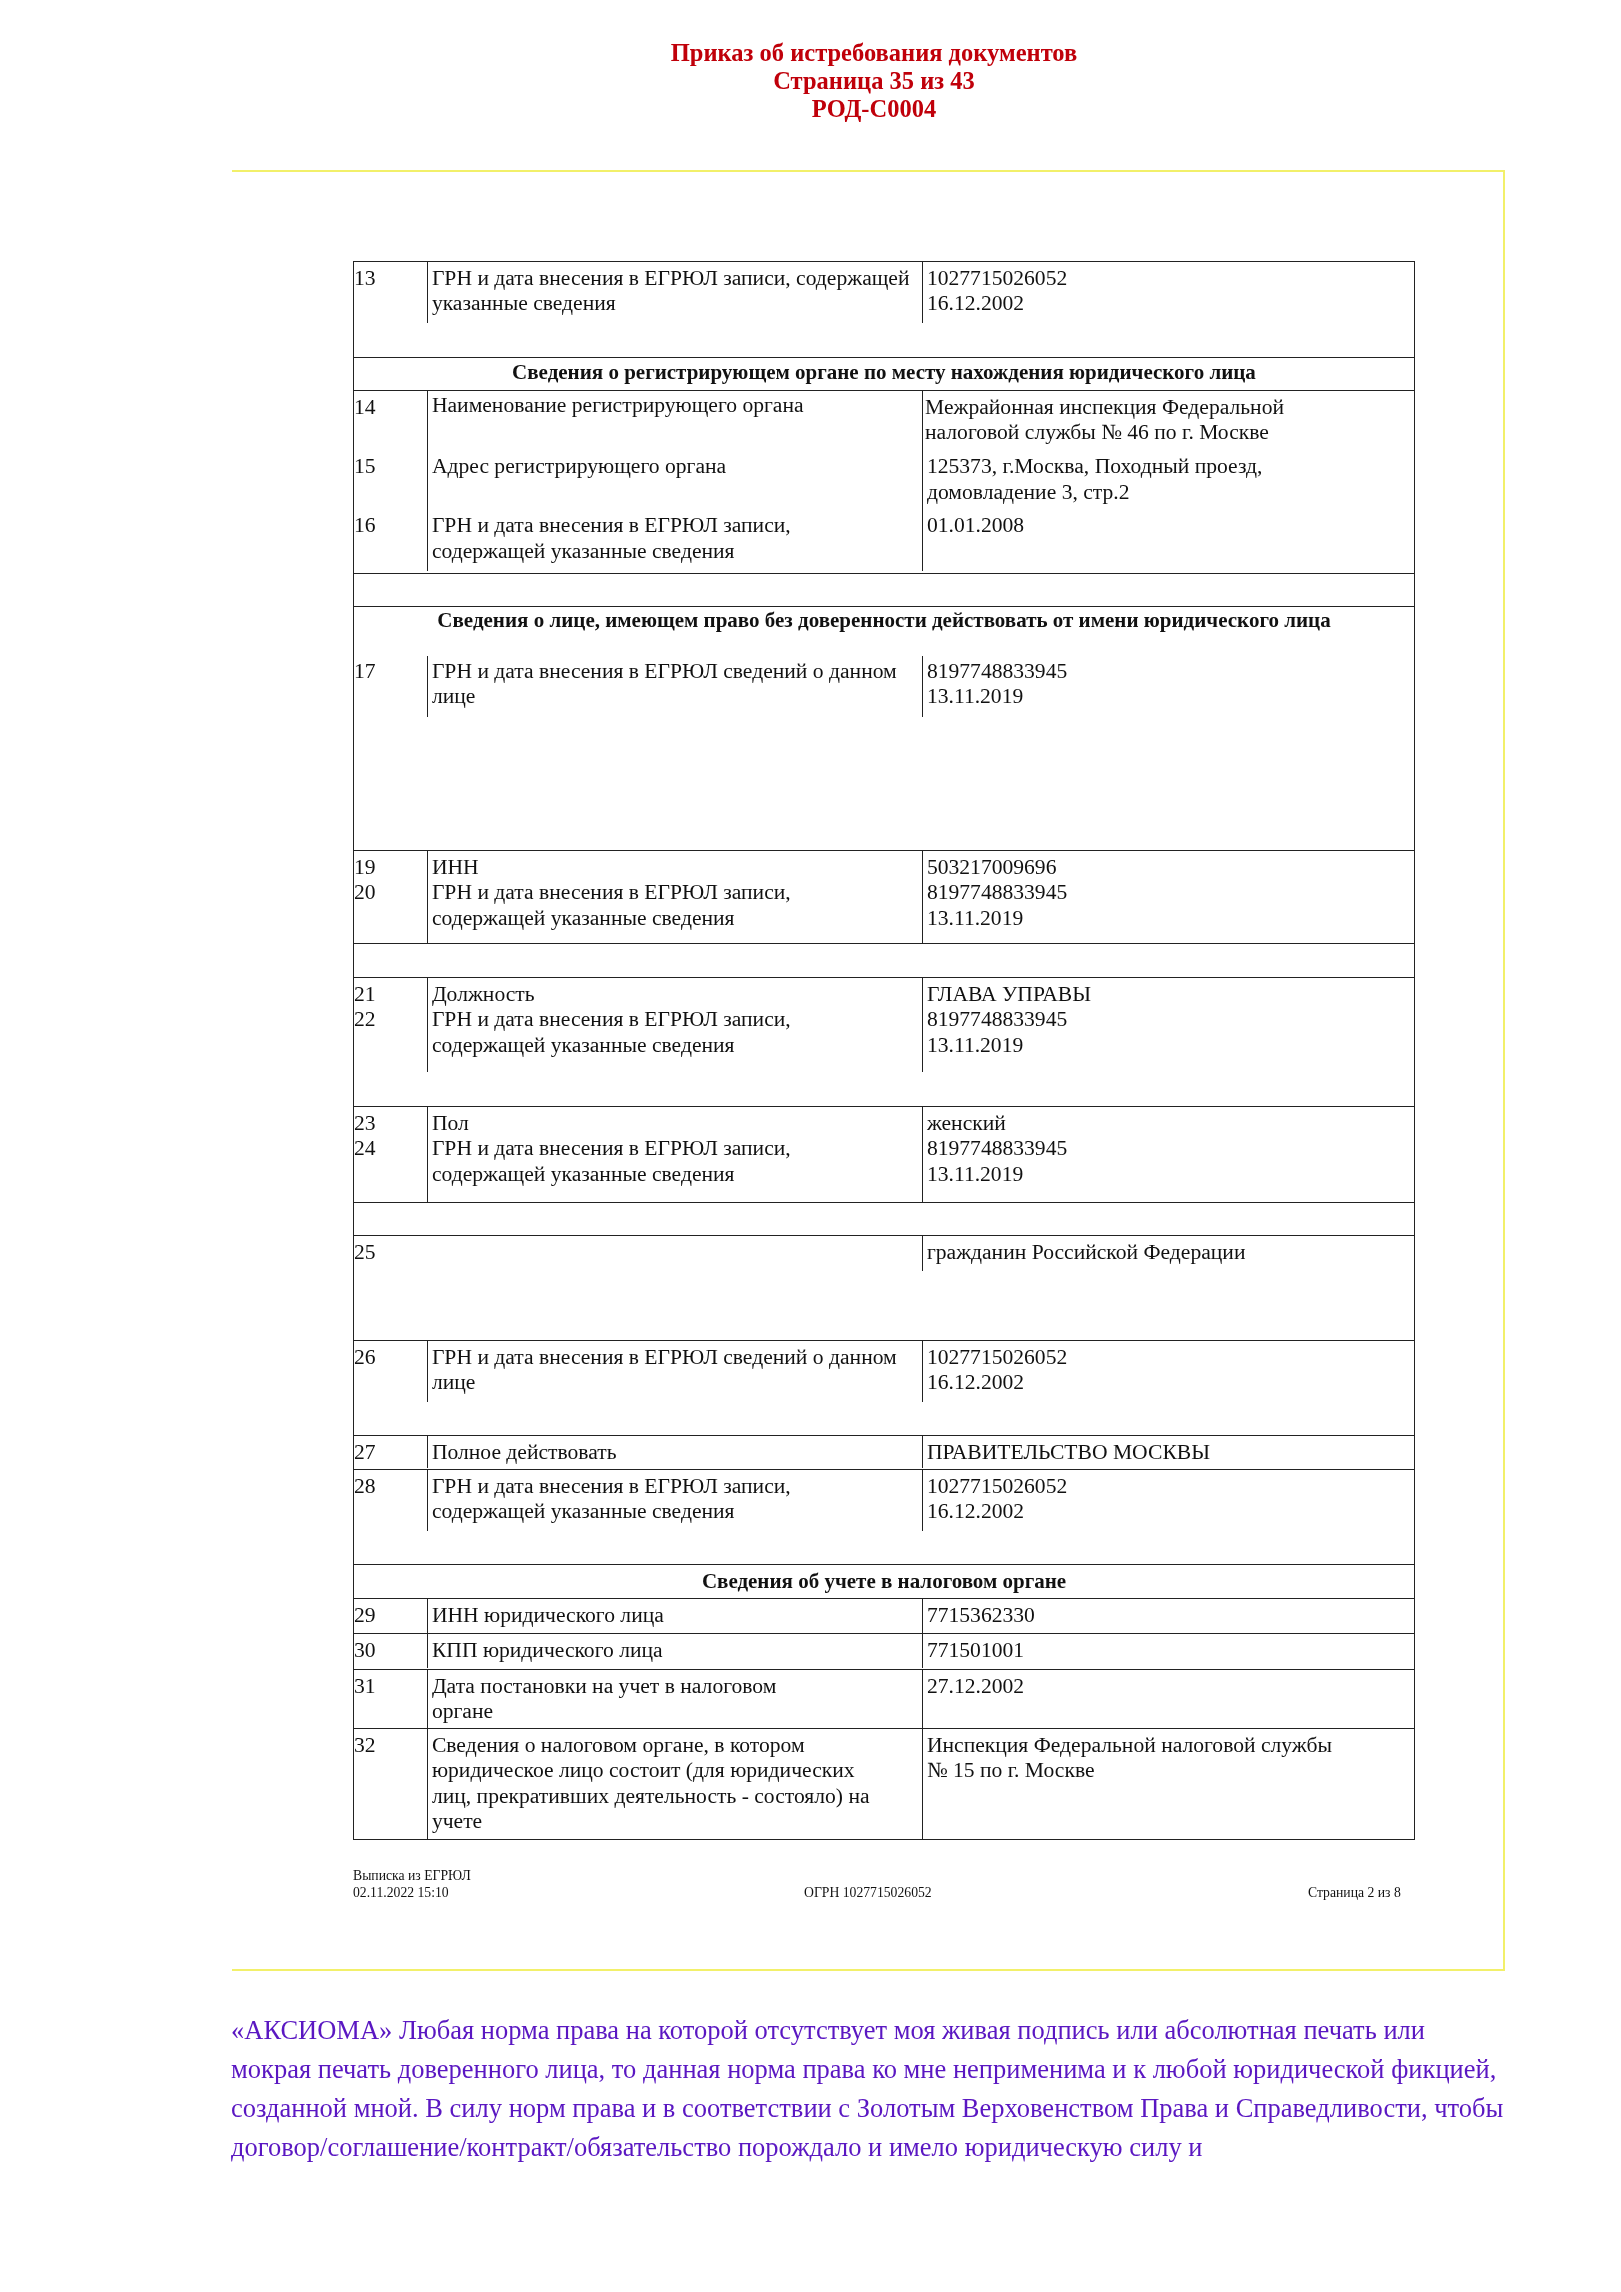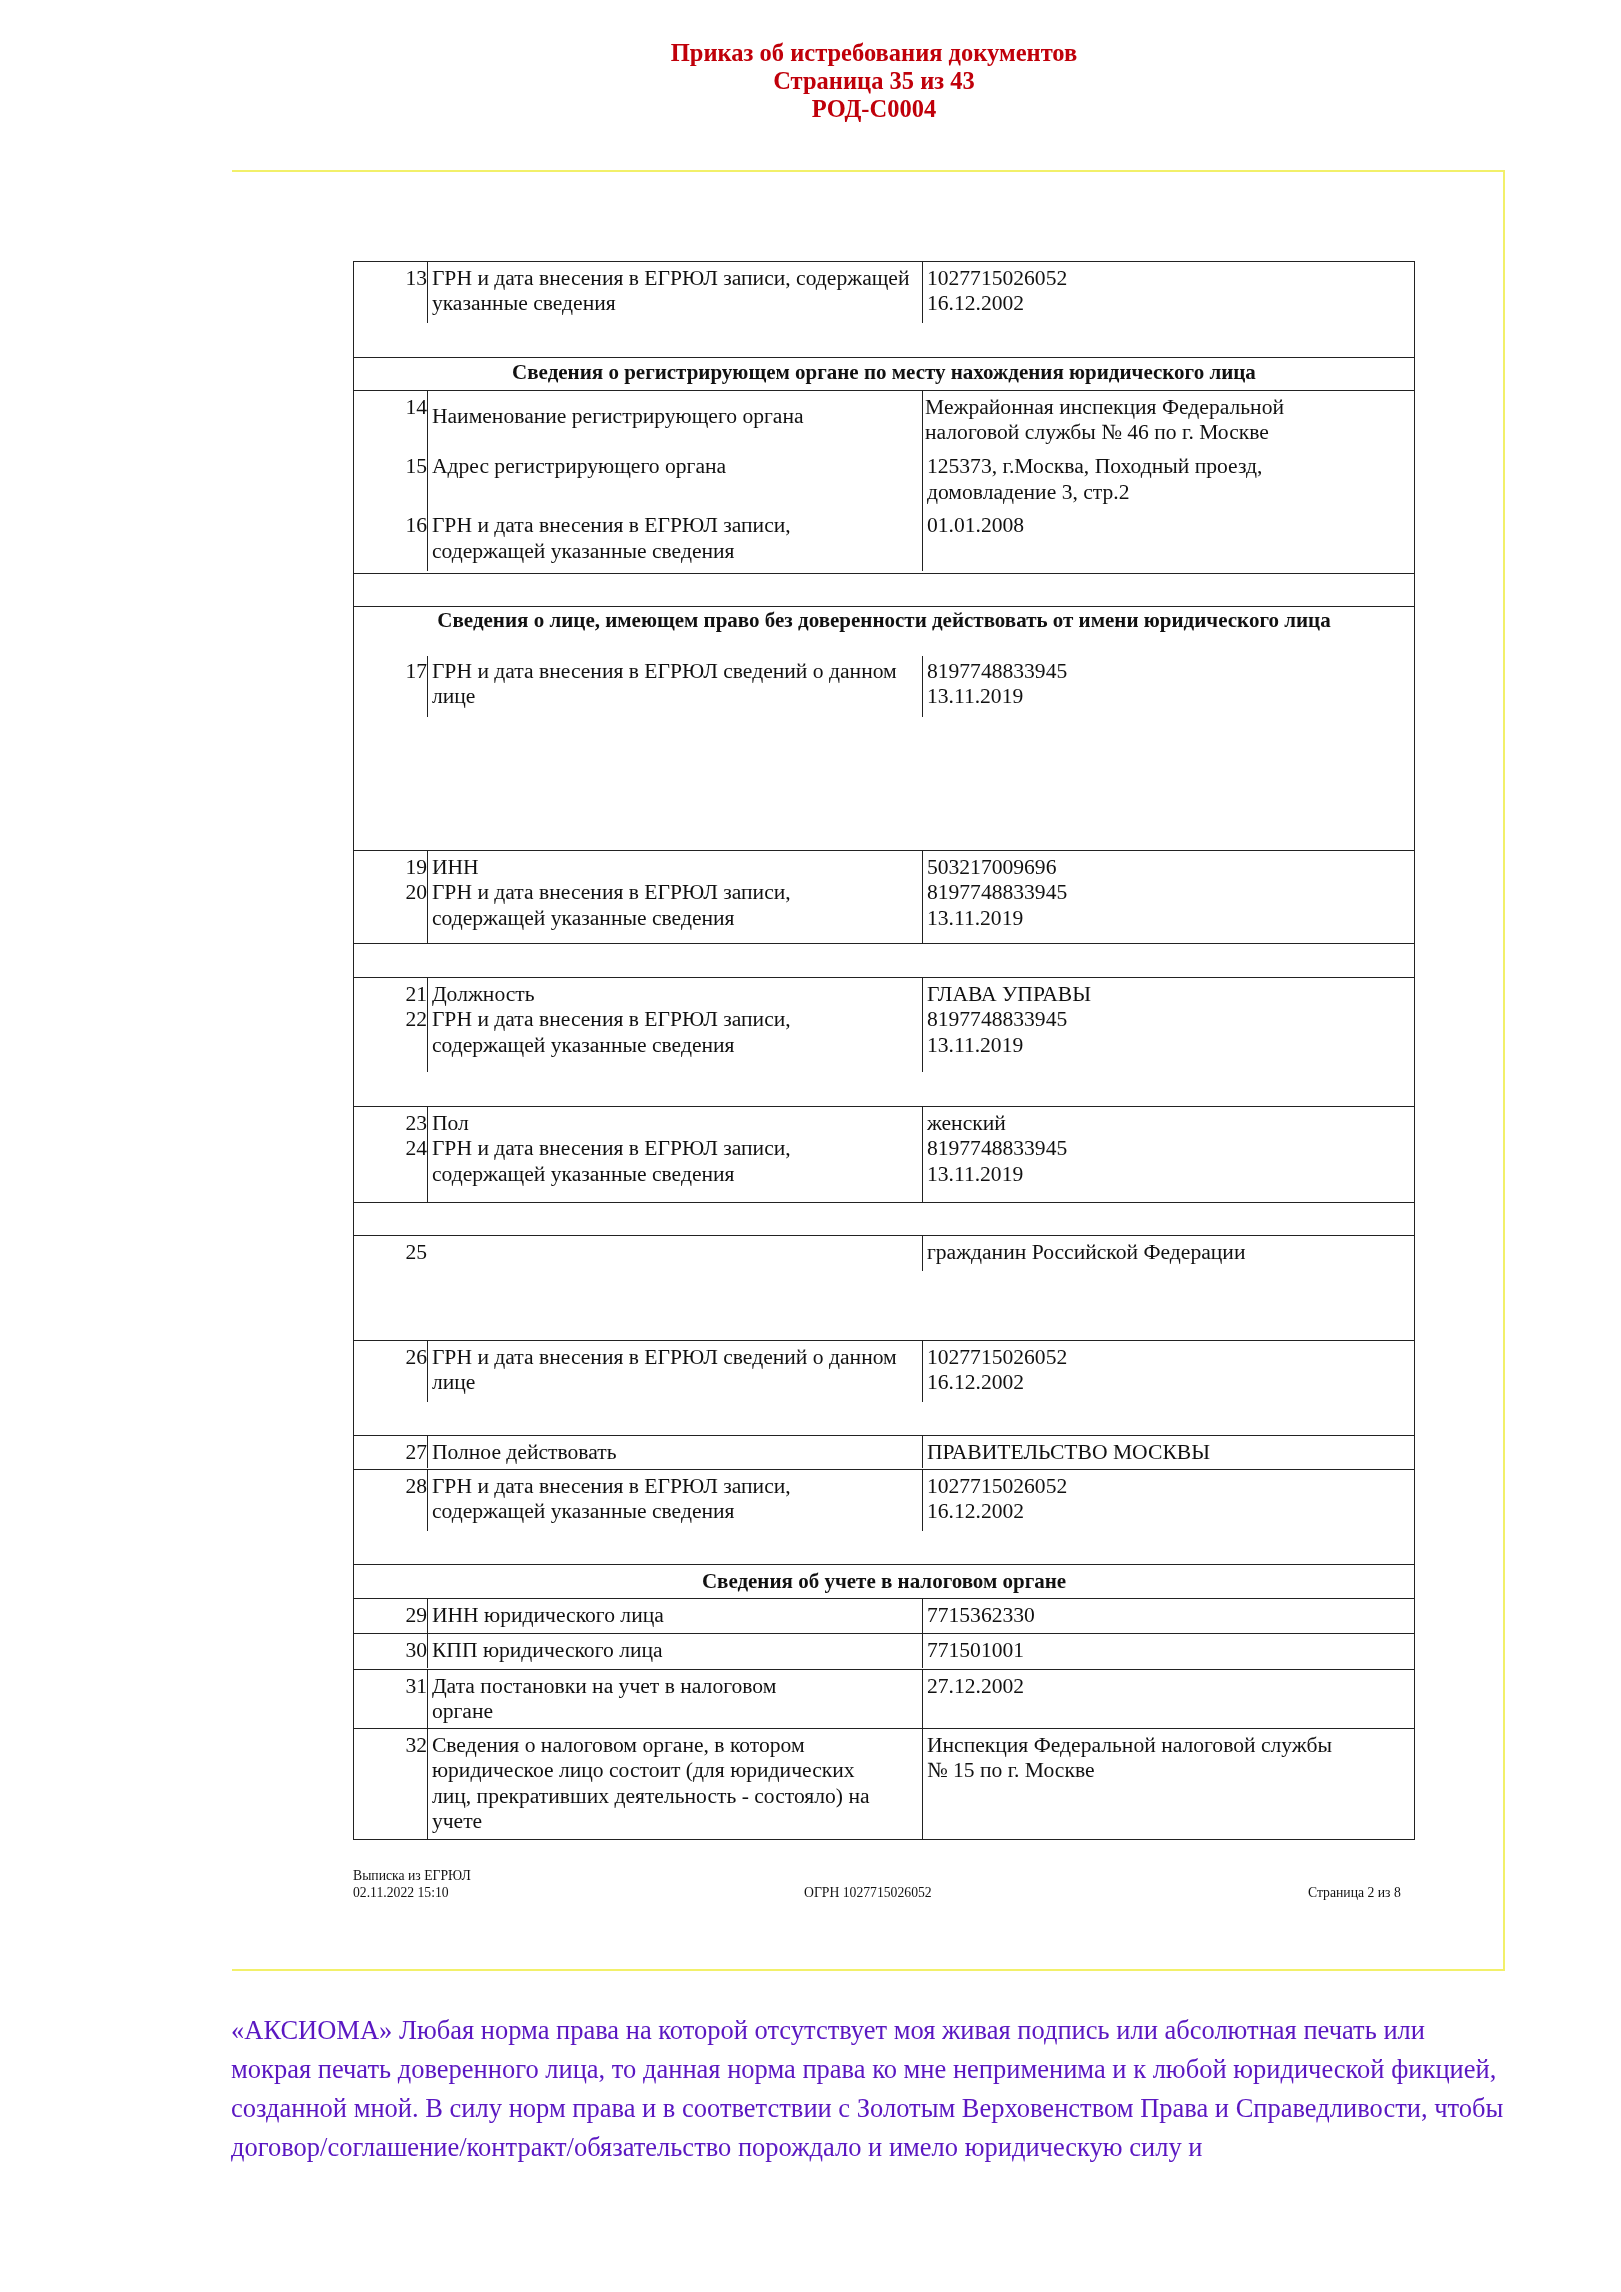"13" .num { text-align: right -> left }
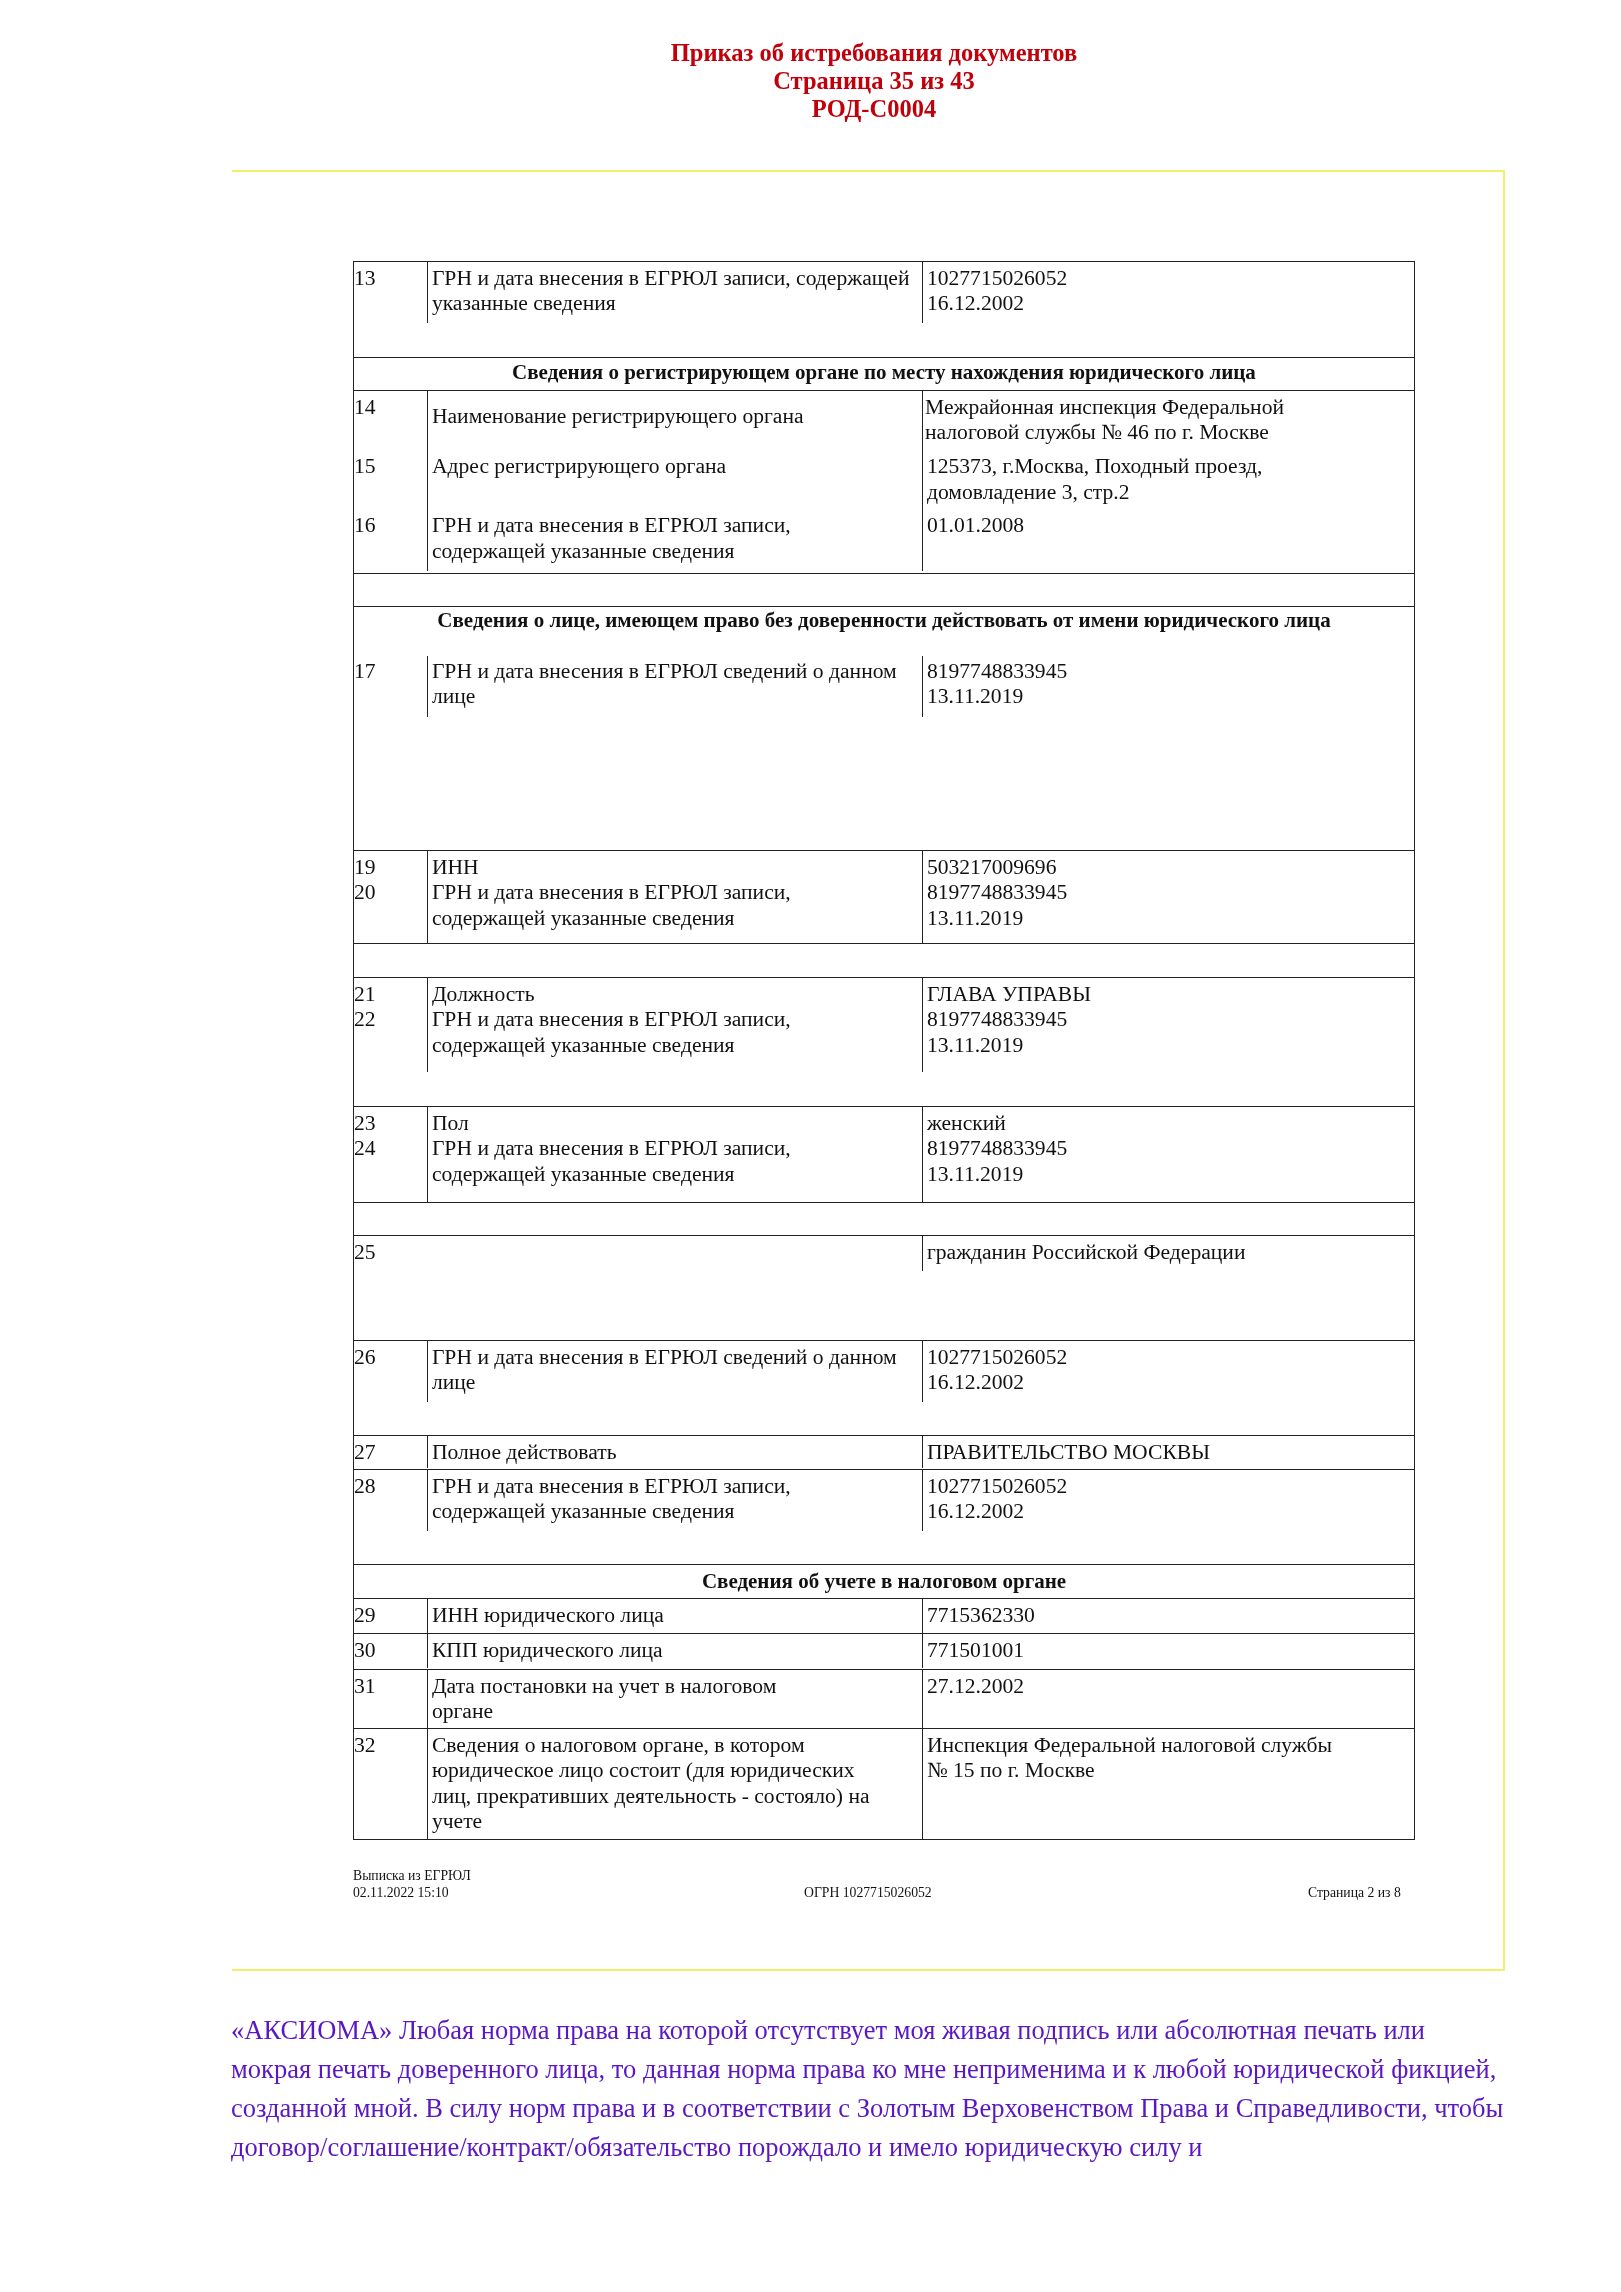"Наименование регистрирующего органа" div { top: 13px -> 2px }
